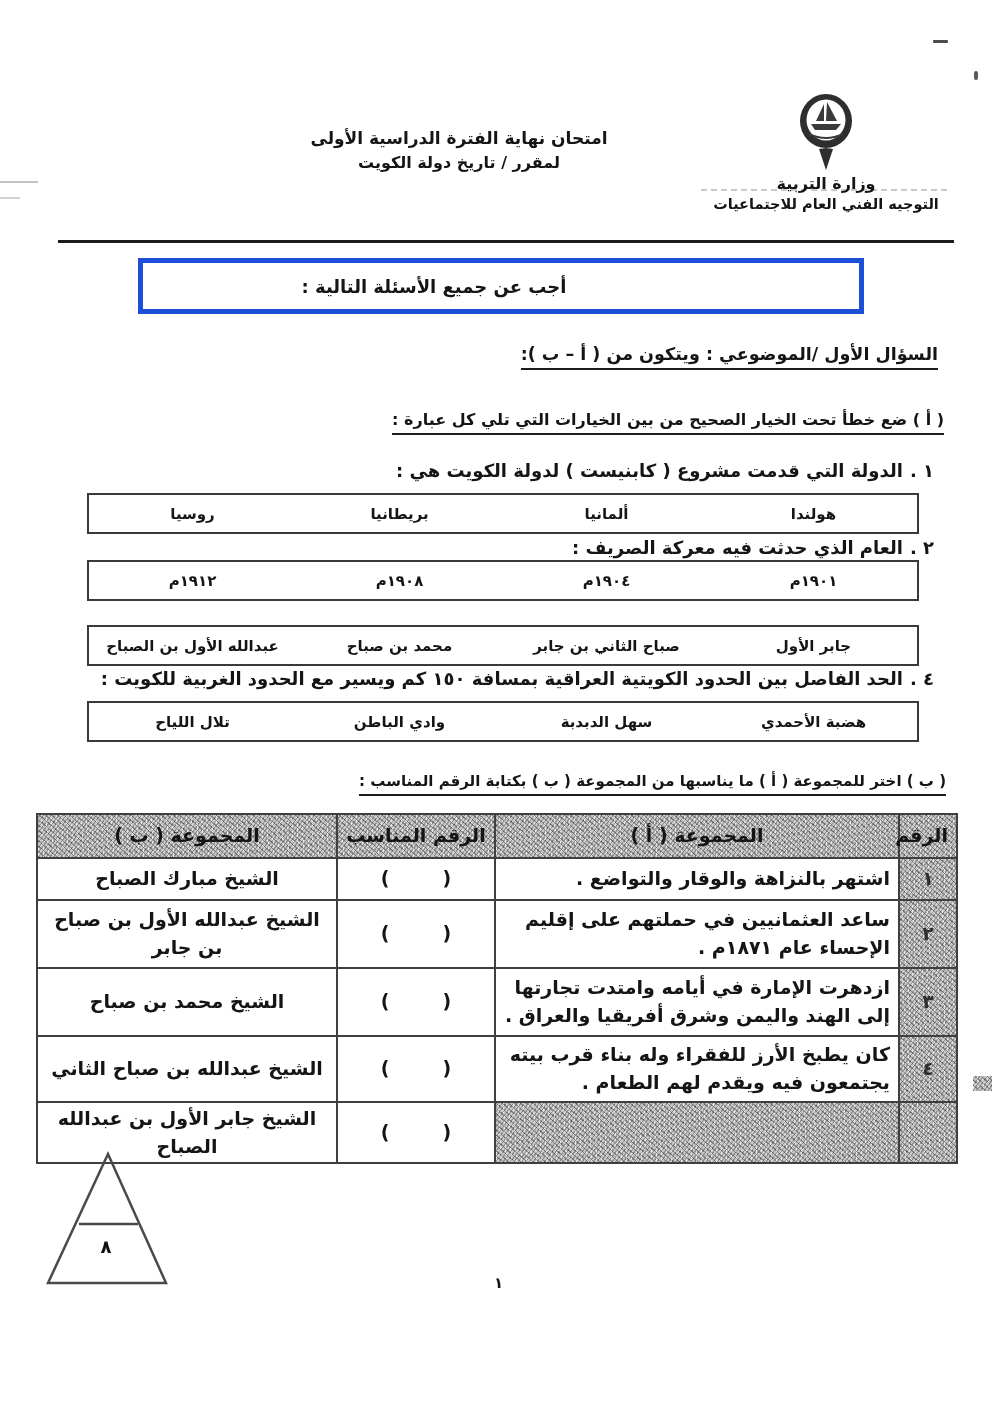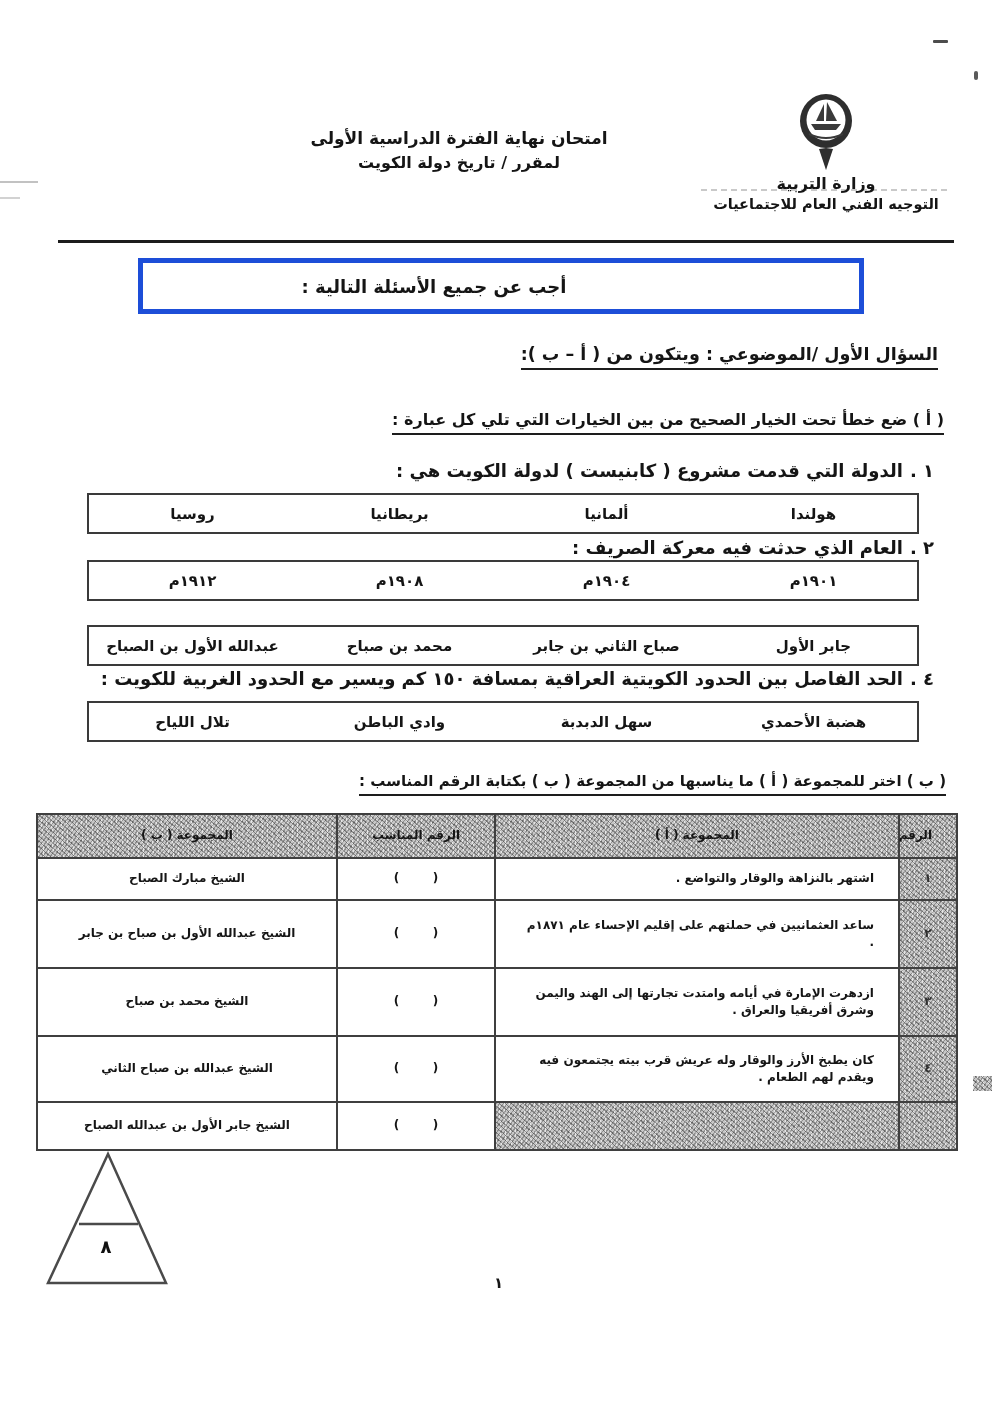"المجموعة ( ب )" table.mt td,table.mt th { font-size: 12px -> 19px; padding: 2px 24px -> 2px 8px }
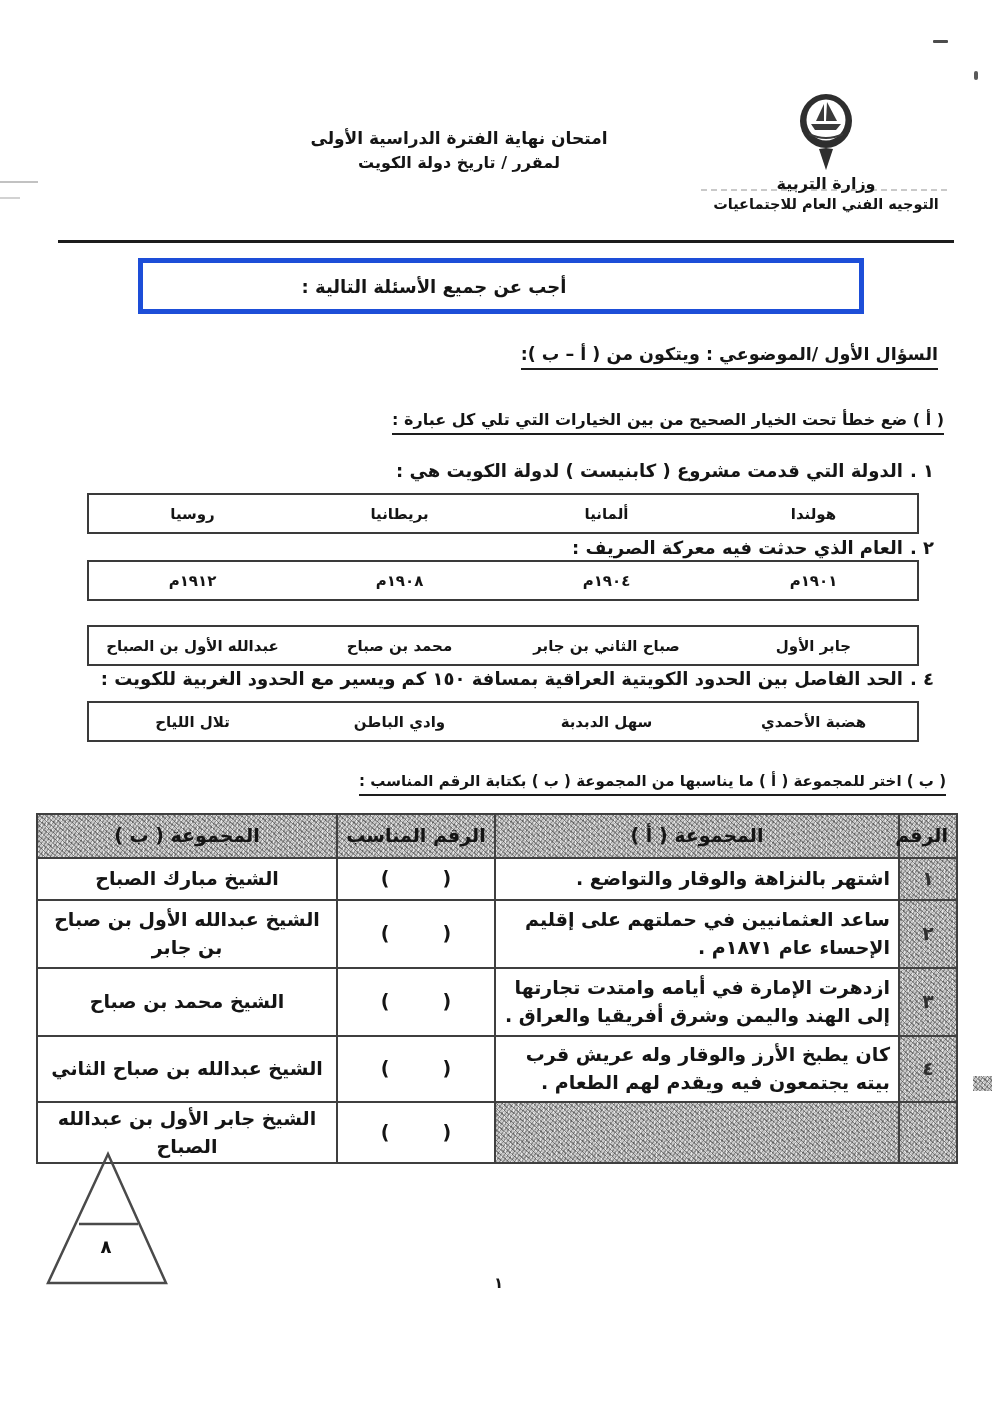"كان يطبخ الأرز والوقار وله" td.cell-a { text: والوقار وله عريش -> للفقراء وله بناء }
